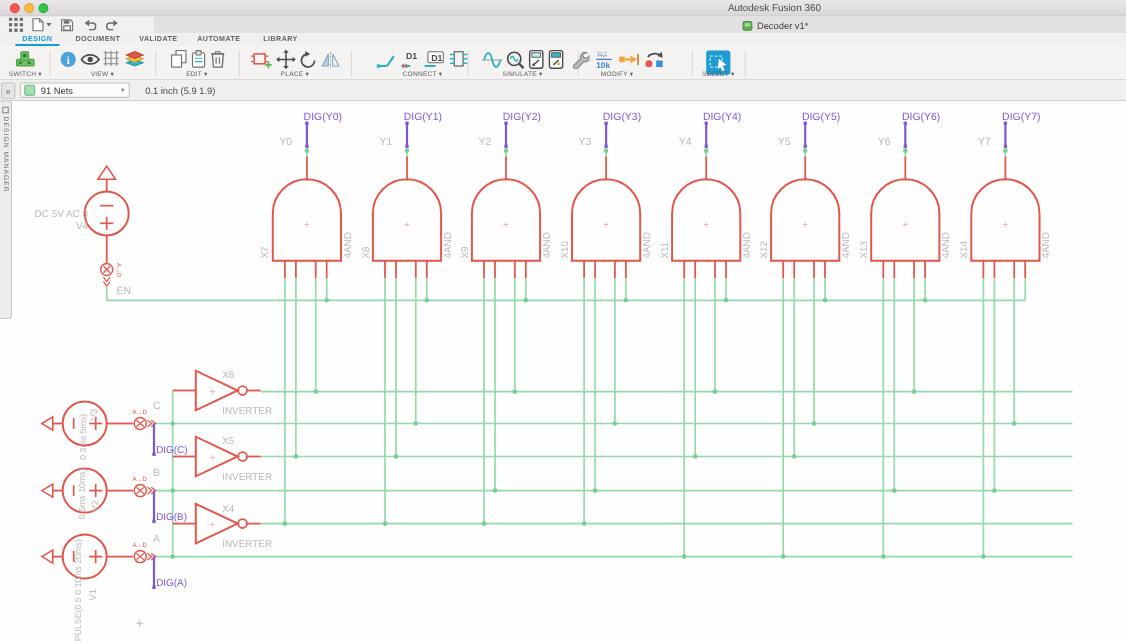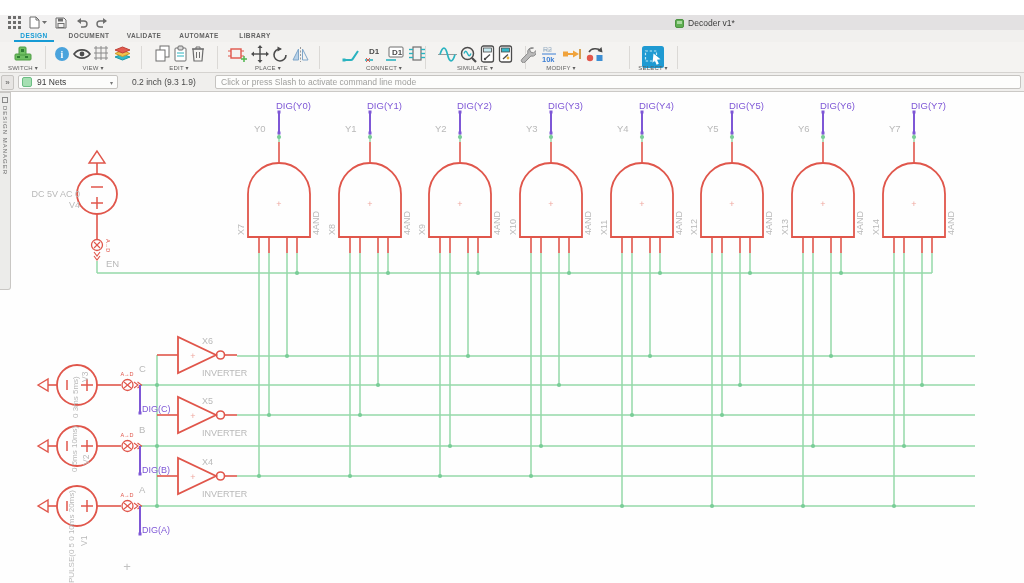"Autodesk Fusion 360" div { html: none -> <div> <span></span> <span></span> <span></span> <div>Autodesk Fusion 360</div> </div> }
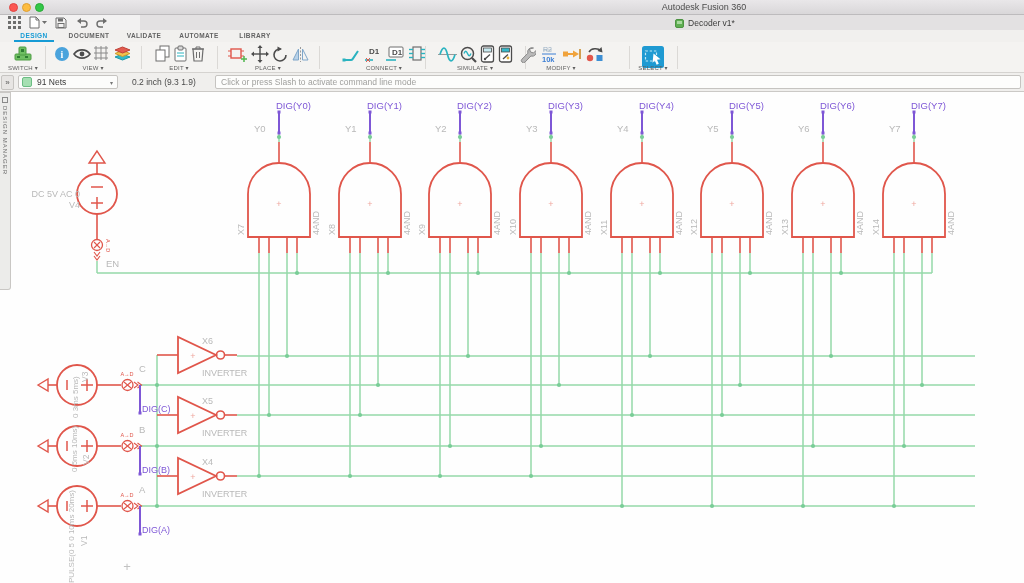"0.2 inch (9.3 1.9)" div { text: 0.2 inch (9.3 -> 0.1 inch (5.9 }
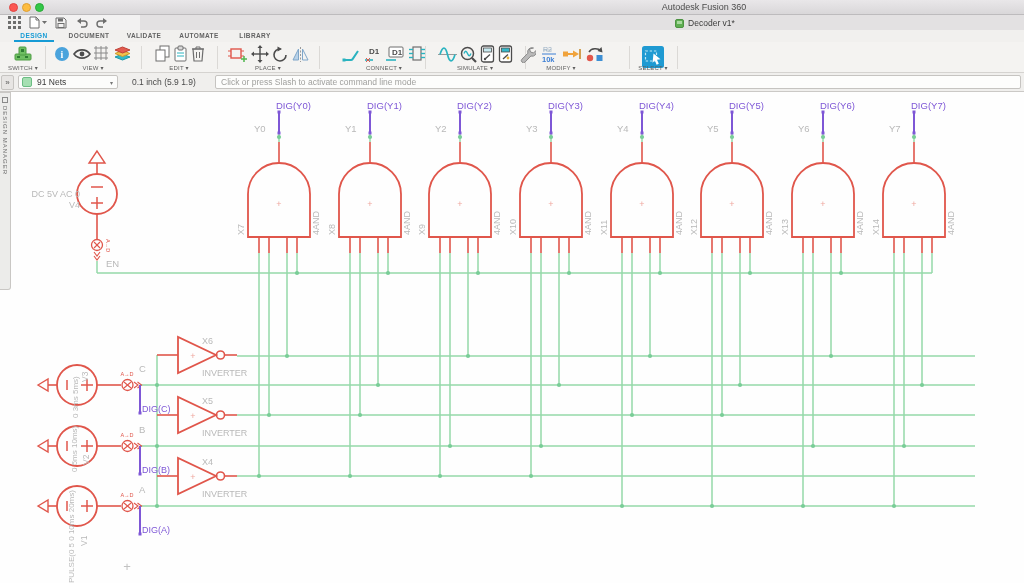"Click or press Slash to" input { html: <input> -> none }
